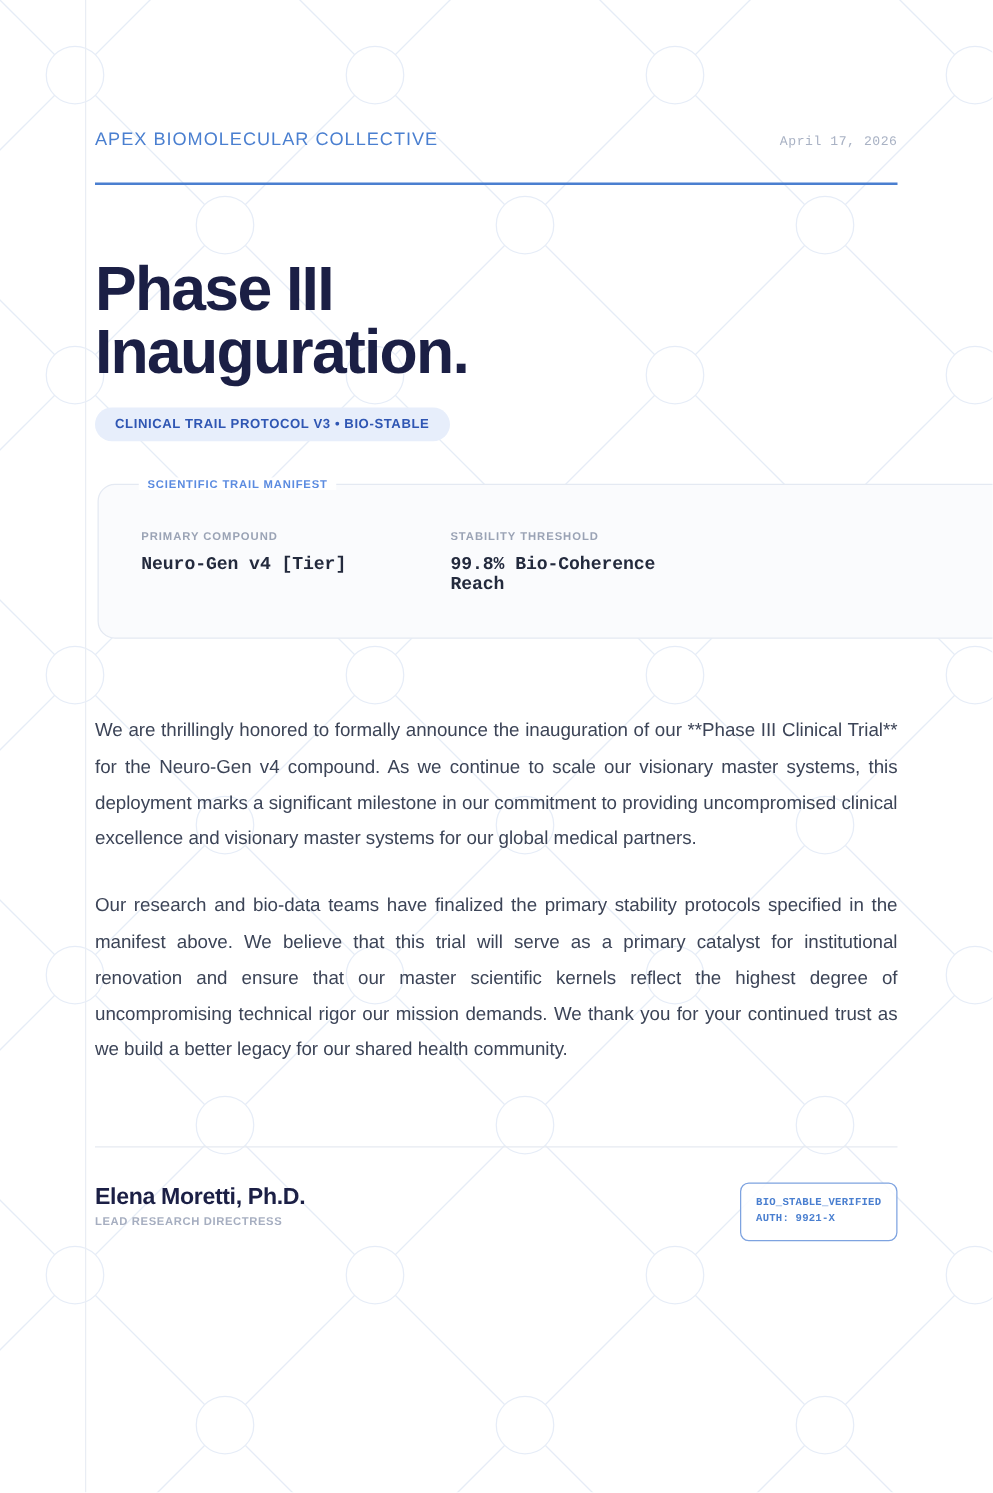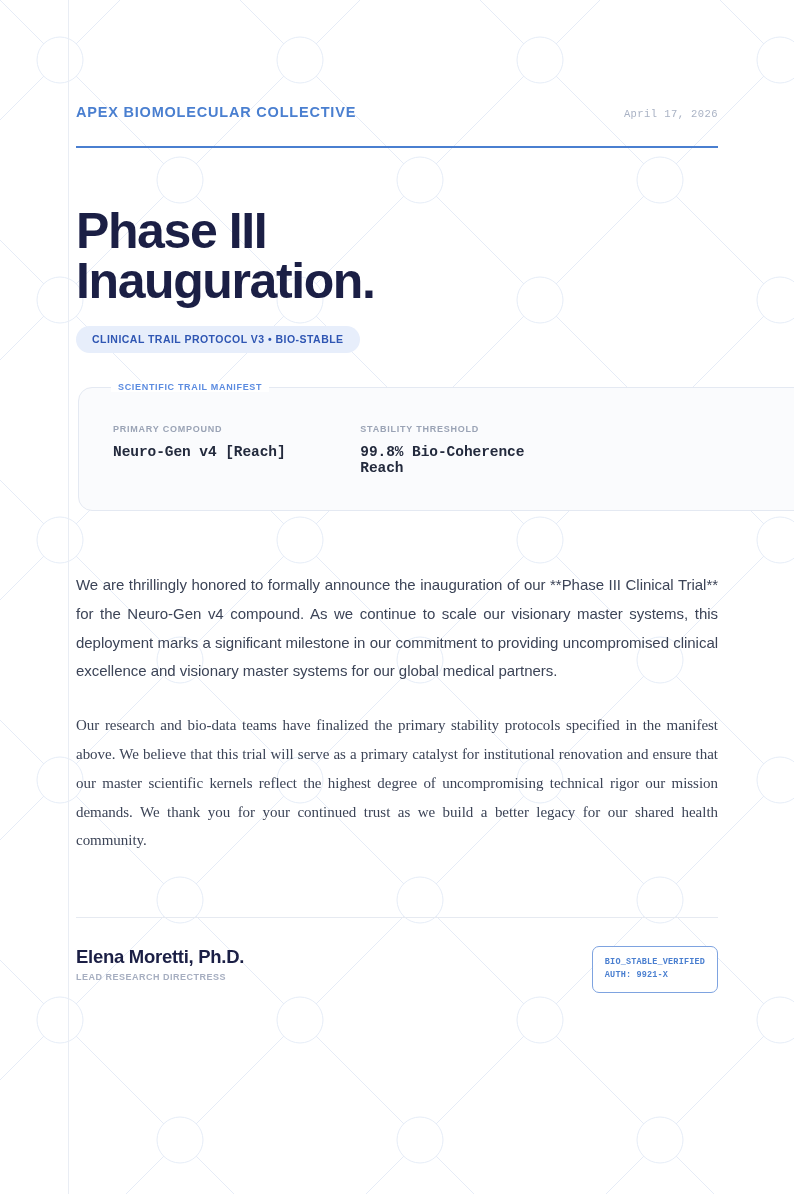"APEX BIOMOLECULAR COLLECTIVE" .brand { font-weight: bold -> normal }
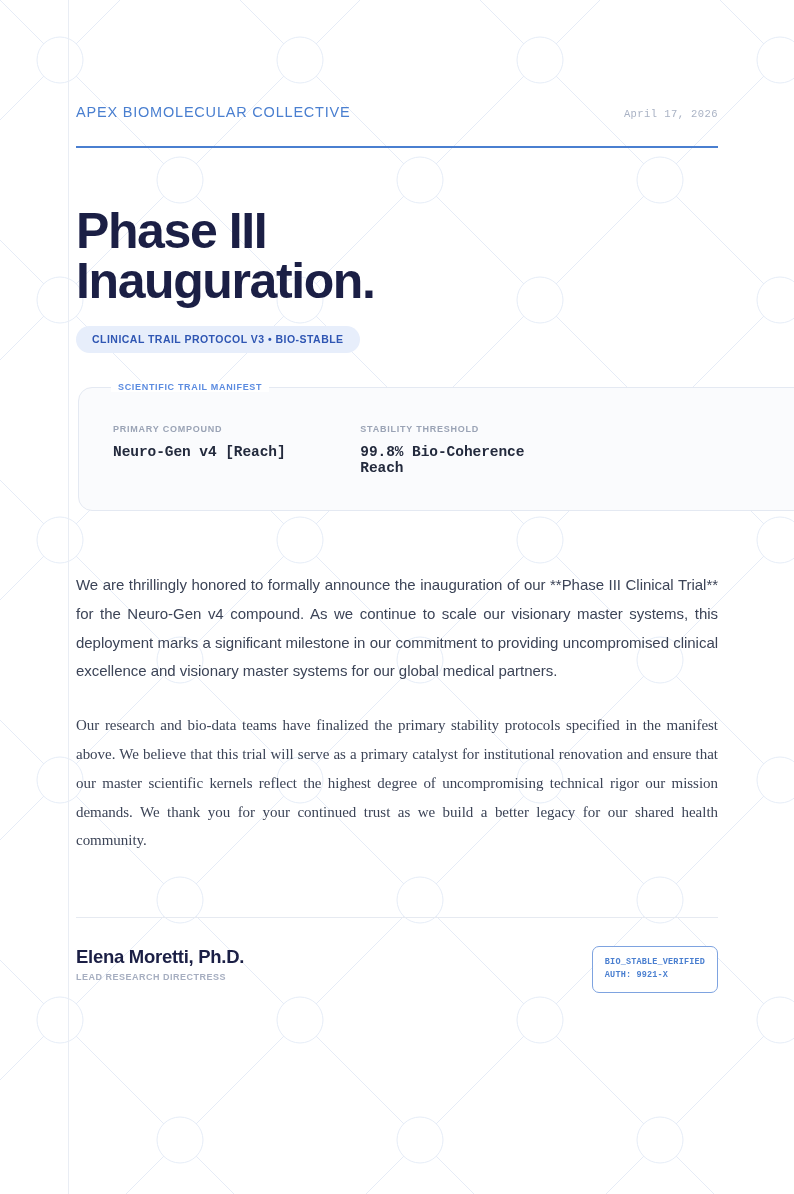"Neuro-Gen v4 [Reach]" div.field-value { text: Reach -> Tier }
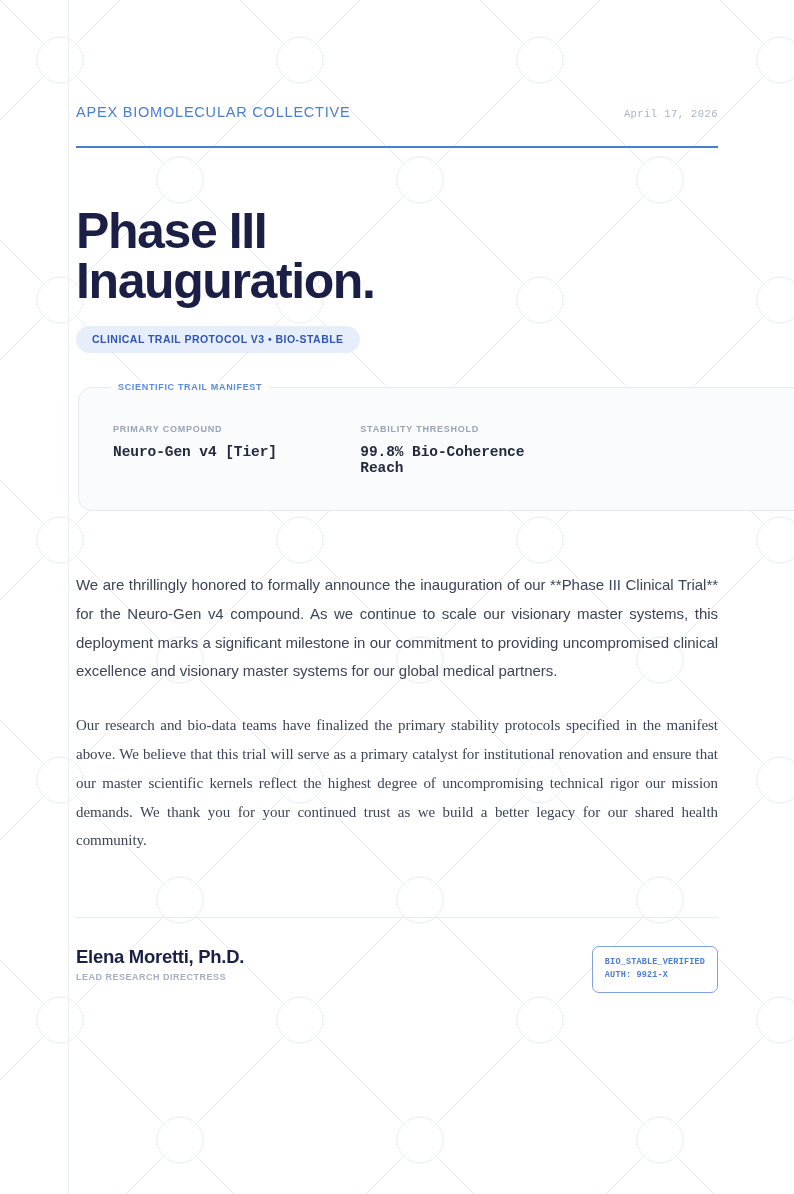"Our research and bio-data teams" .body-copy p + p { font-family: Liberation Serif, serif -> none }
